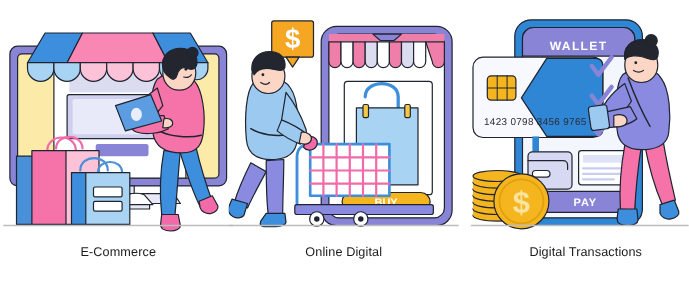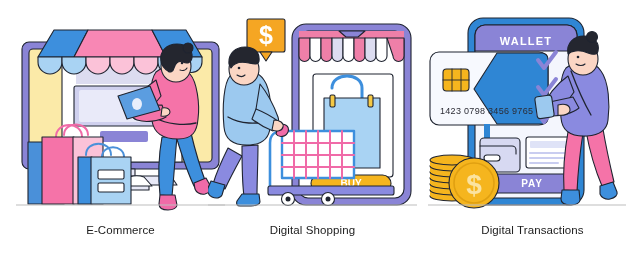"E-Commerce" #p1 { left: 16px -> 3px }
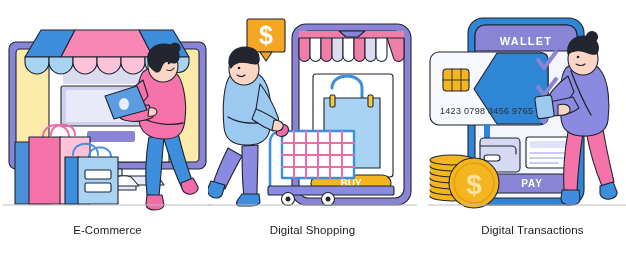"Digital Shopping" div.cap { text: Digital Shopping -> Online Digital }
